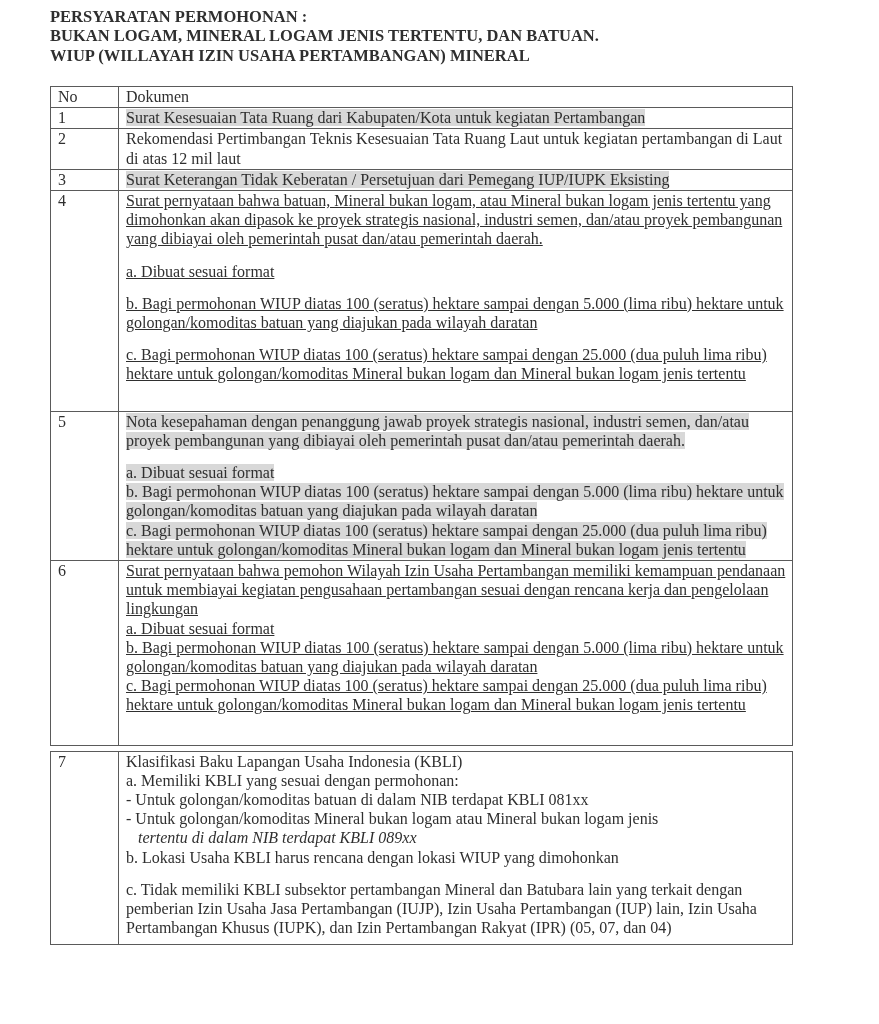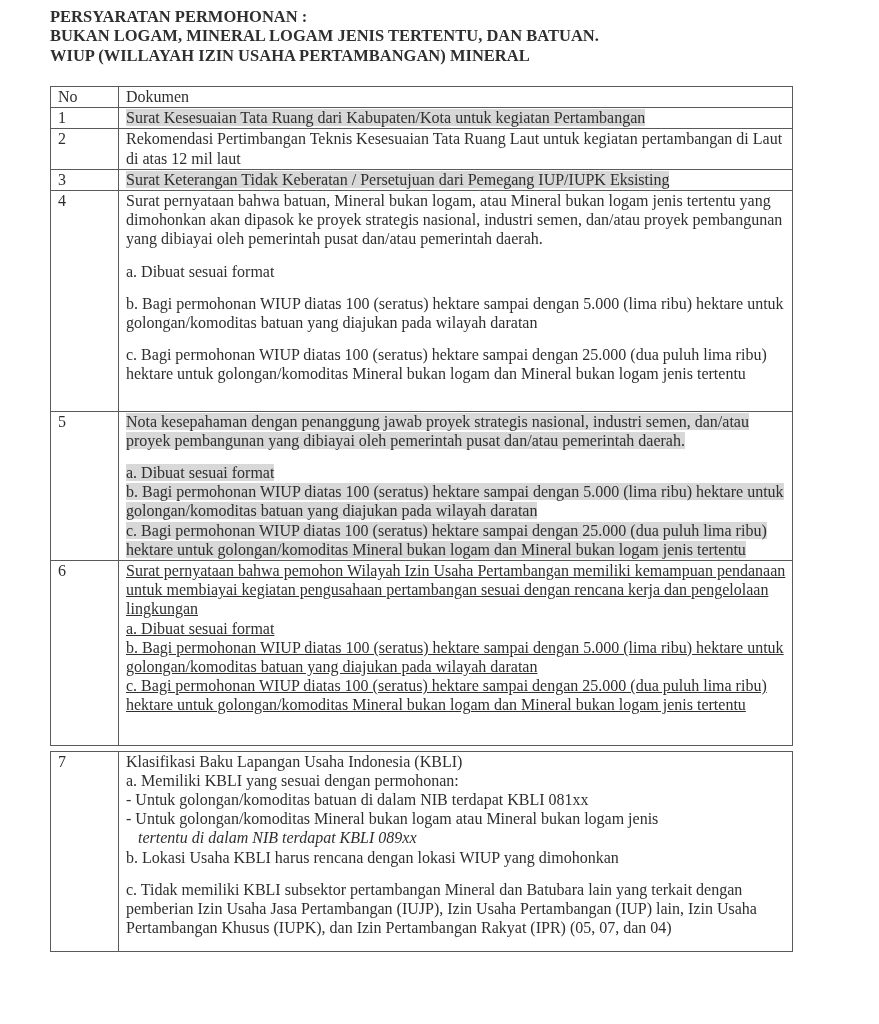"Surat pernyataan bahwa batuan, Mineral" td { text-decoration: none -> underline }
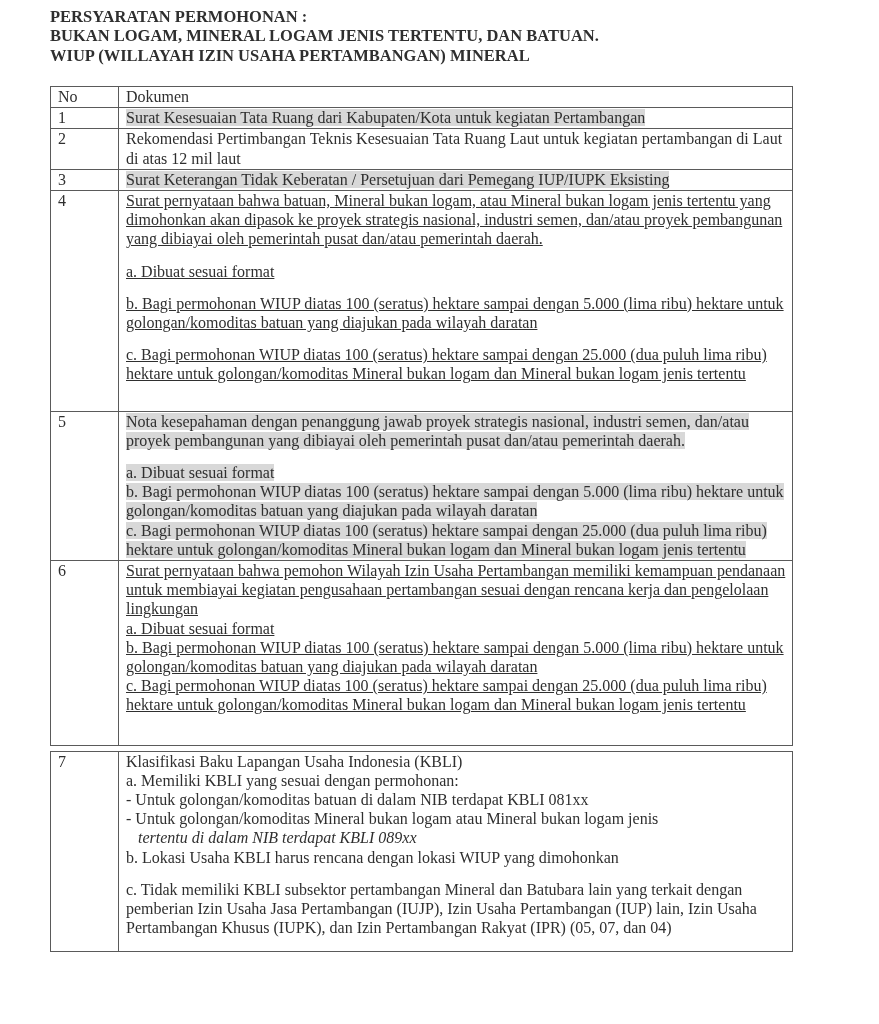"Klasifikasi Baku Lapangan Usaha" td { padding-bottom: 14px -> 7px }
